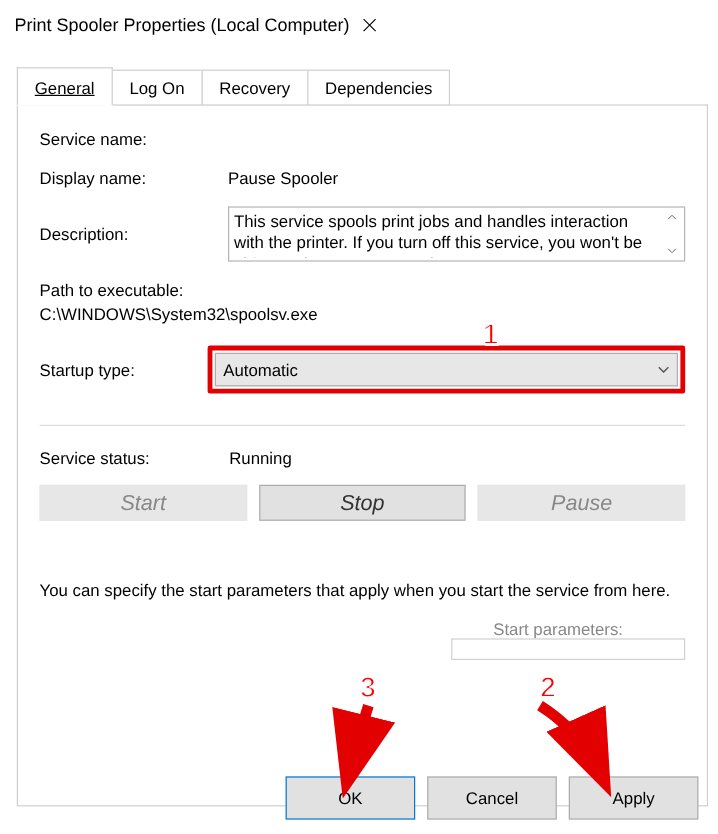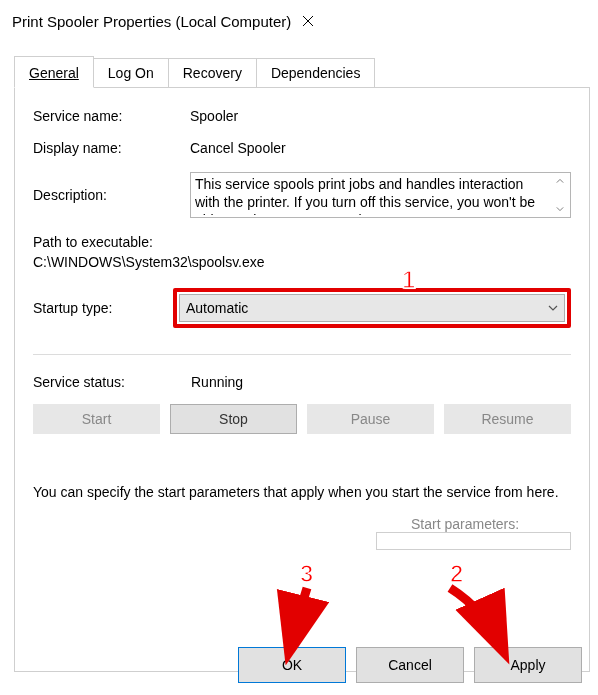"Spooler" div.value-col { html: <div>Spooler</div> -> none }
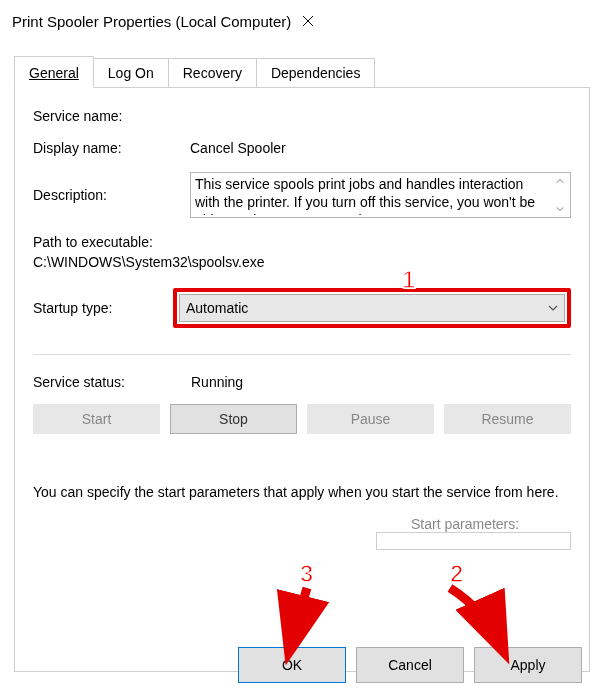"Cancel Spooler" div.value-col { text: Cancel -> Pause }
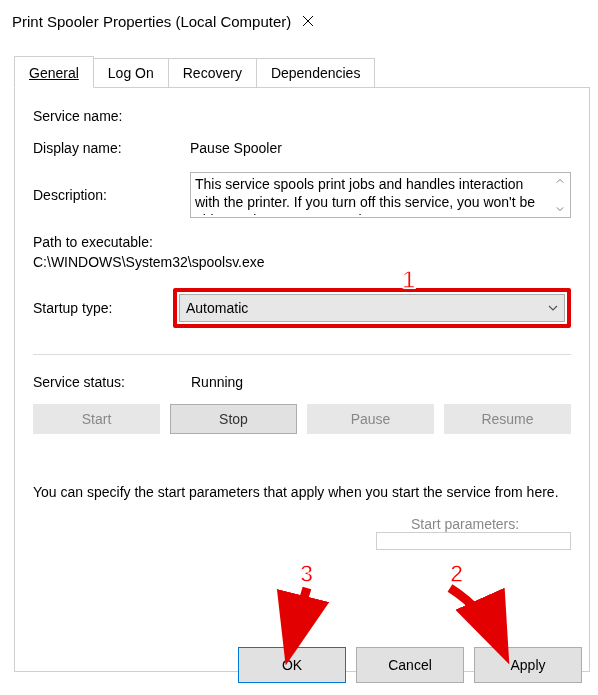"Start" .svc-btn { font-size: 14px -> 18px; font-style: none -> italic }
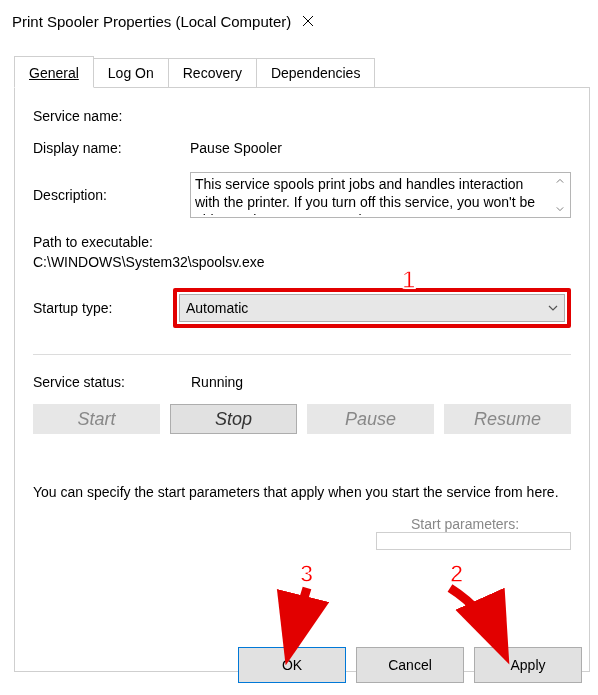"Resume" div.svc-btn { html: <div>Resume</div> -> none }
